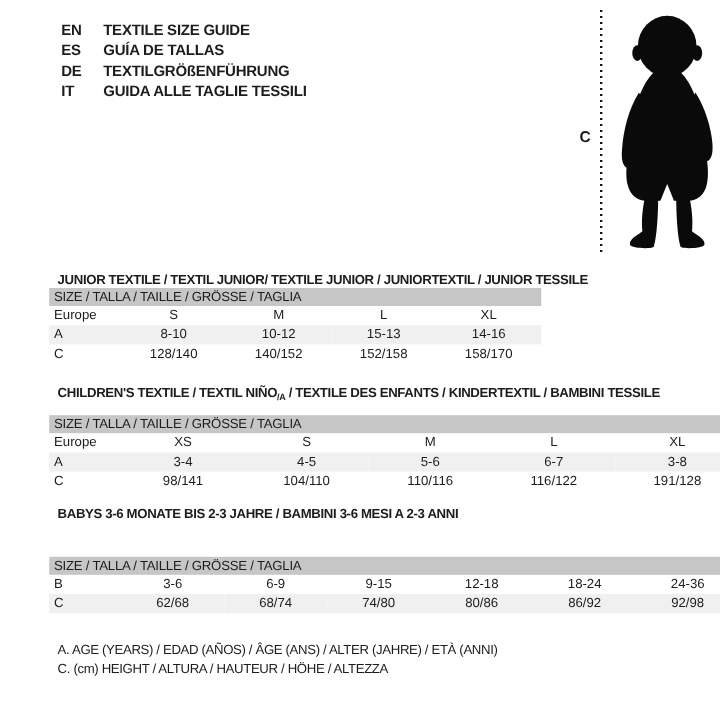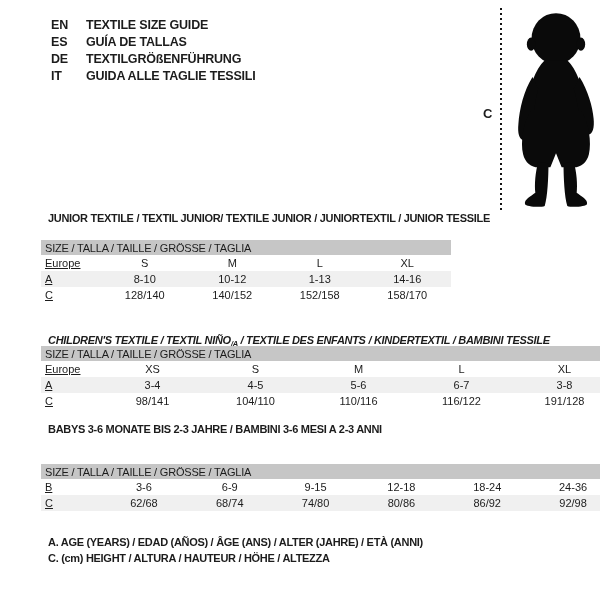"JUNIOR TEXTILE / TEXTIL JUNIOR/" .t1title { top: 212px -> 228px }
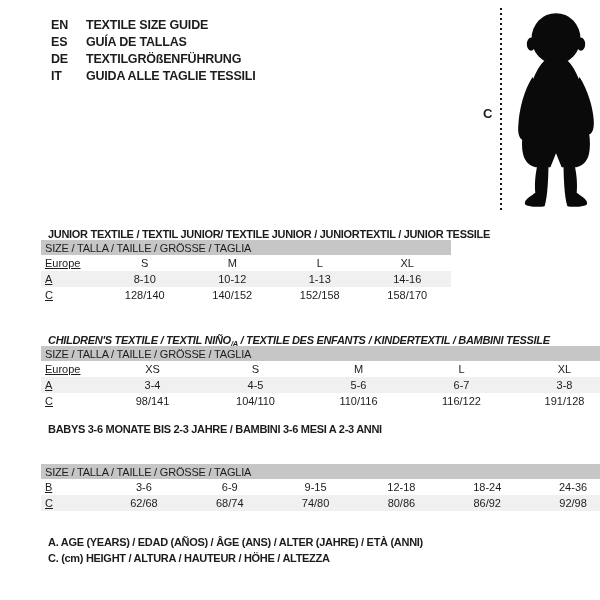"Europe" td.lbl { text-decoration: underline -> none }
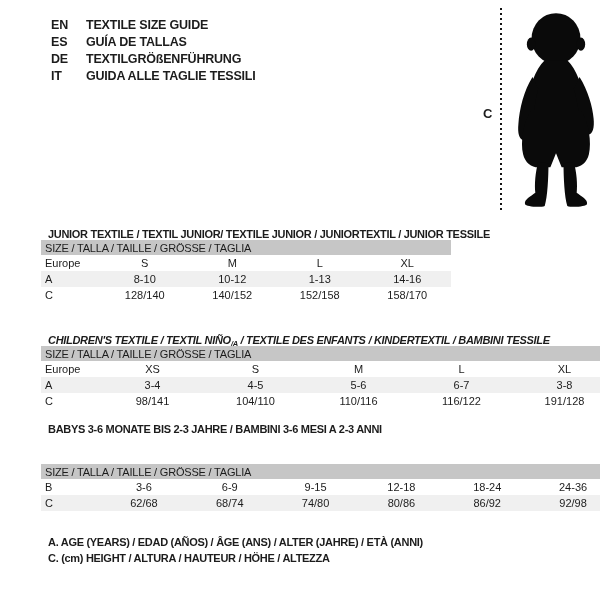"1-13" td { text: 1-13 -> 15-13 }
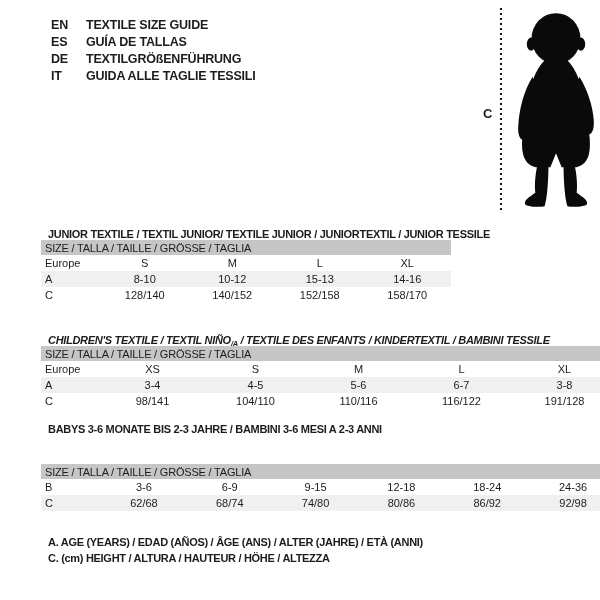"CHILDREN'S TEXTILE / TEXTIL NIÑO/A" .t2title { font-style: italic -> none; top: 334px -> 322px }
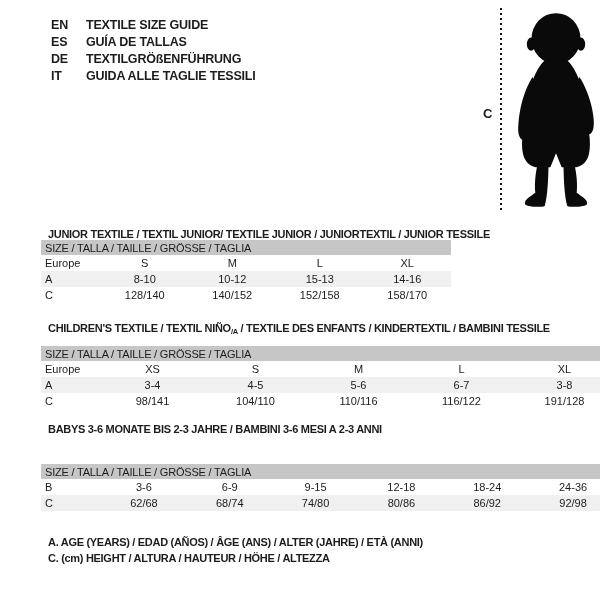"A. AGE (YEARS) / EDAD" .legend-row { font-weight: bold -> normal }
